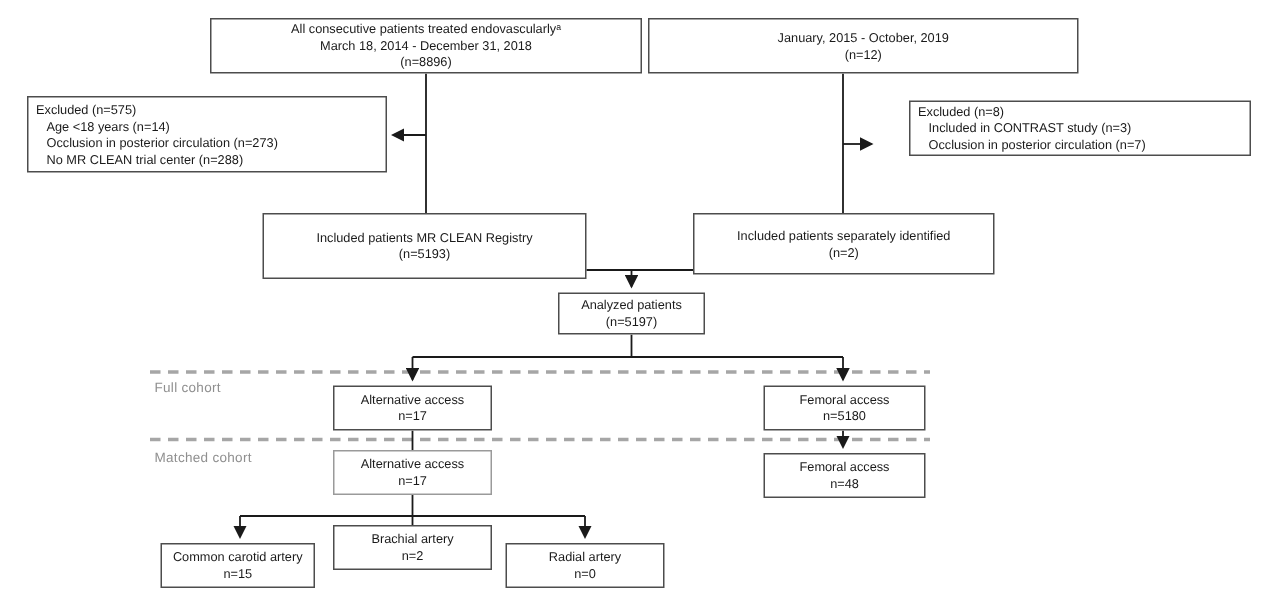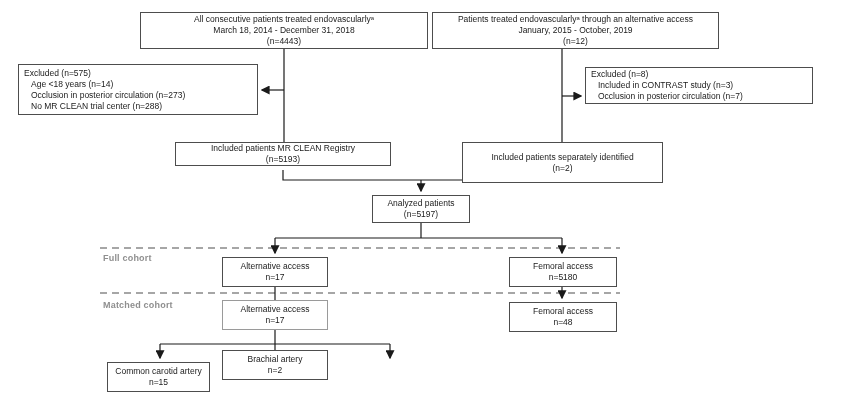"Patients treated endovascularlyᵃ through" span { html: <span>Patients treated endovascularlyᵃ through an alternative access</span> -> none }
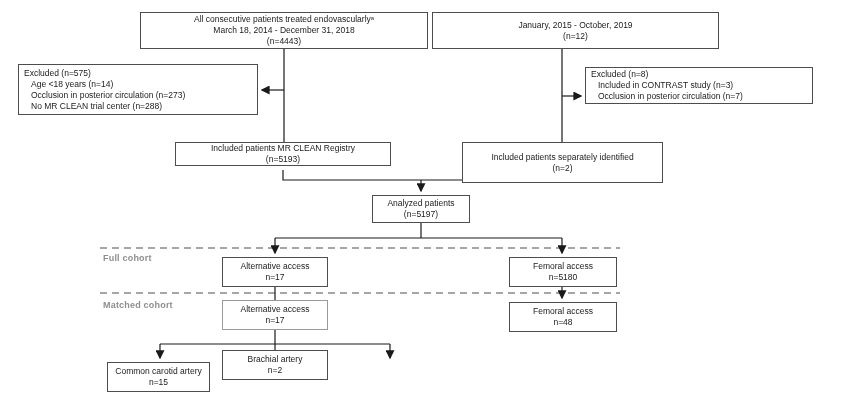"(n=4443)" span { text: 4443 -> 8896 }
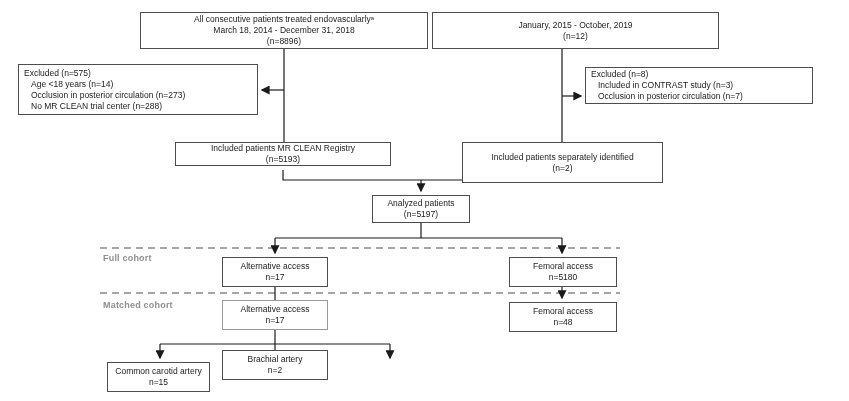"Excluded (n=8)" div.box { left: 585px -> 606px }
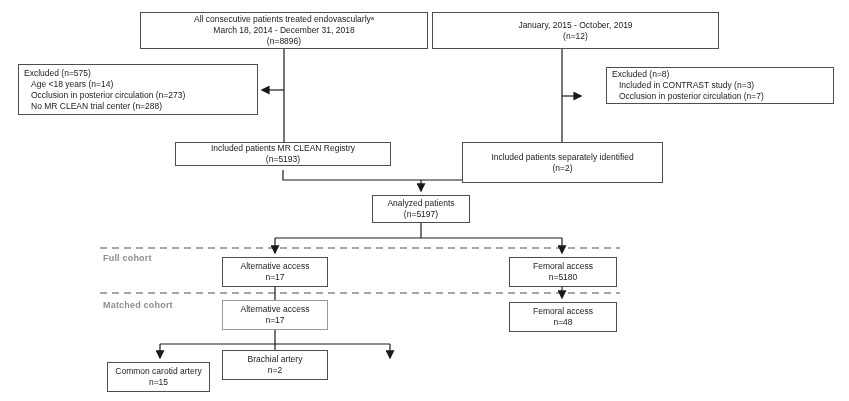"Included patients MR CLEAN Registry" div.box { height: 24px -> 44px }
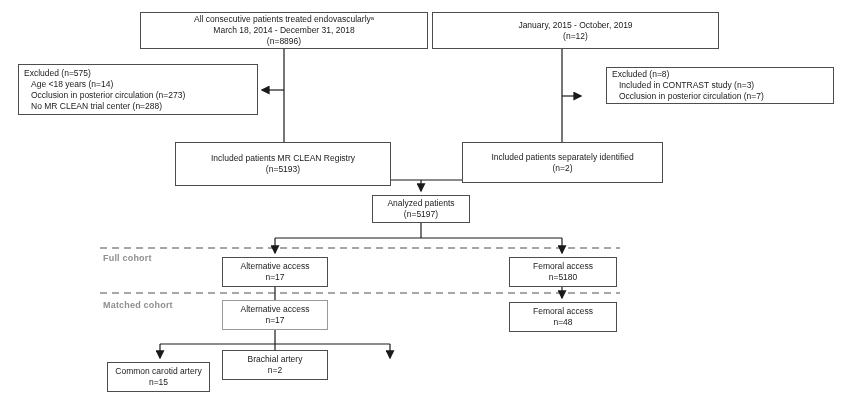"Full cohort" .section-label { font-weight: bold -> normal }
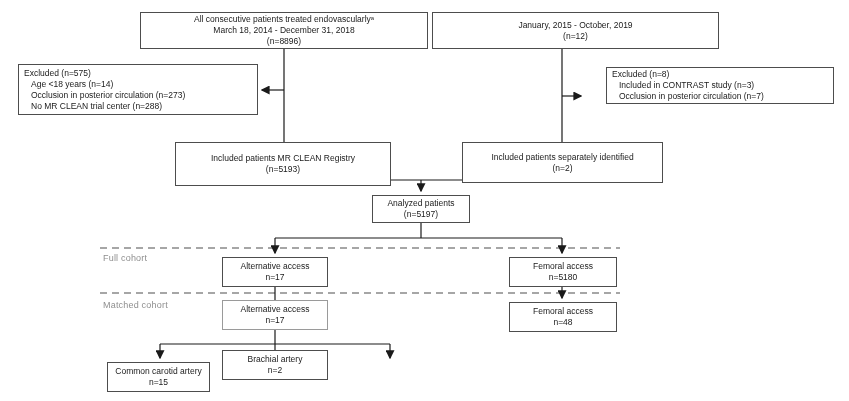"Radial artery" div.box { html: none -> <div> <span>Radial artery</span> <span>n=0</span> </div> }
